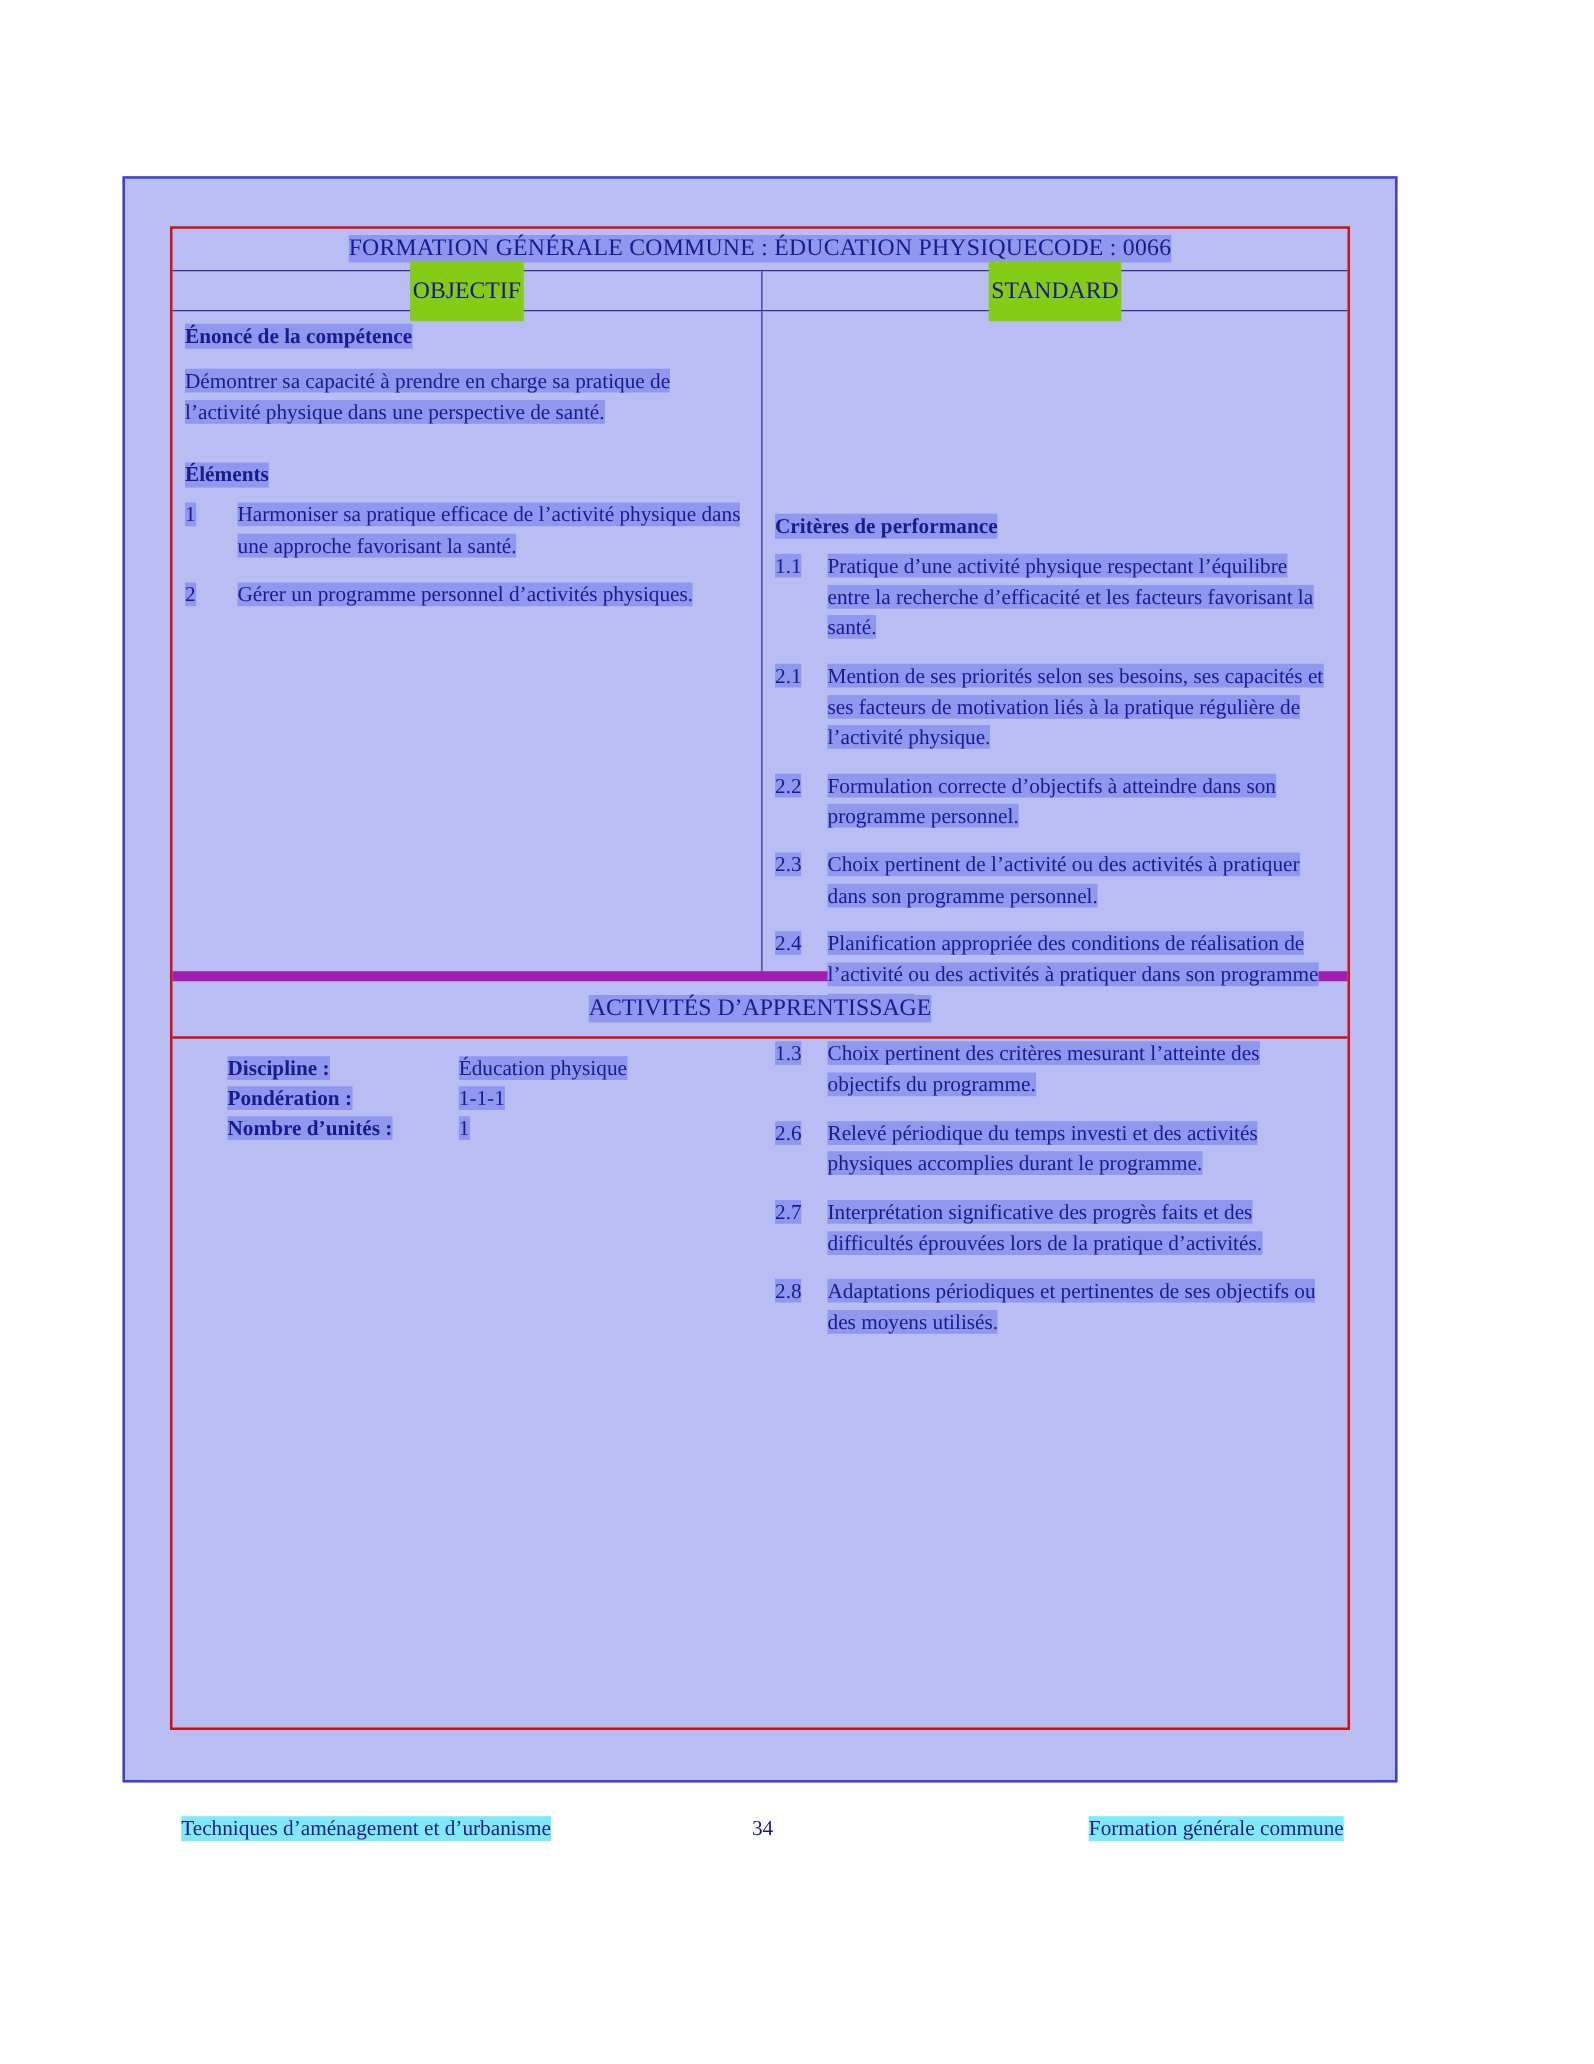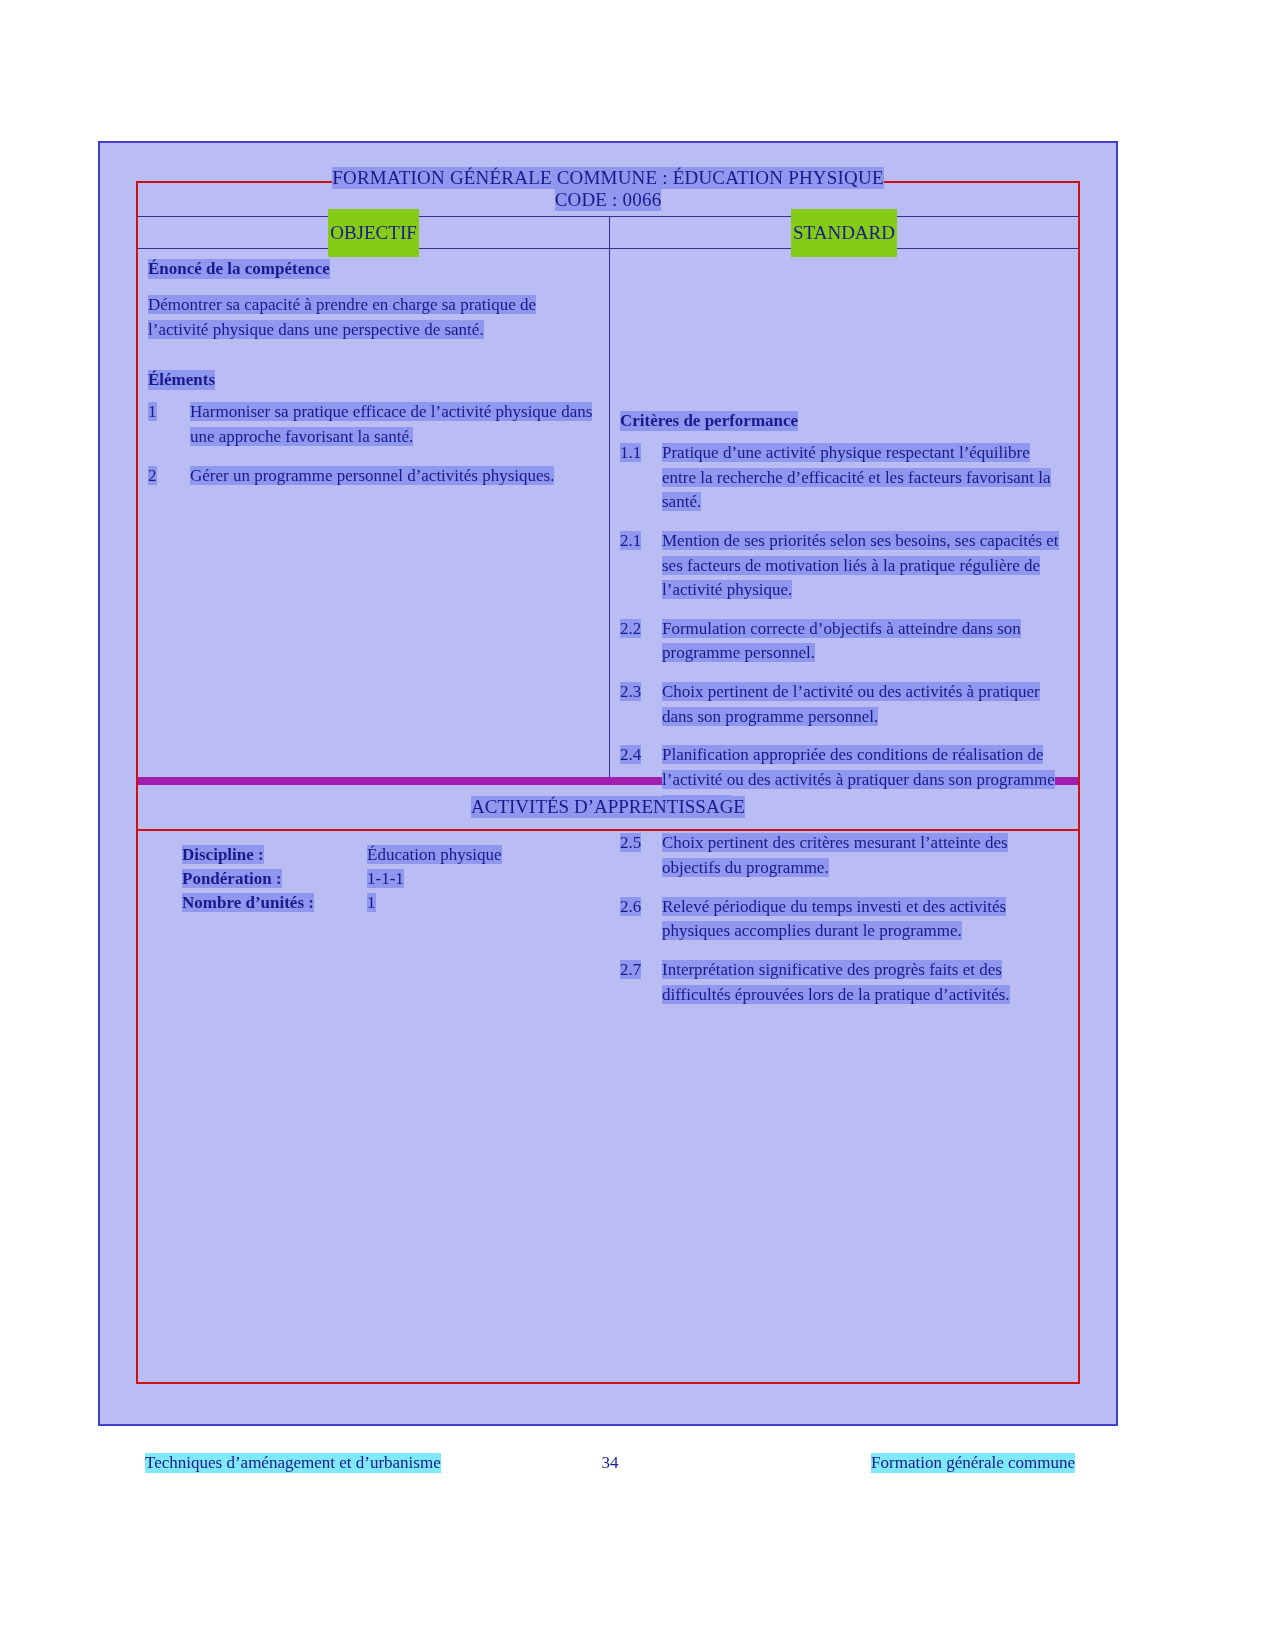"FORMATION GÉNÉRALE COMMUNE : ÉDUCATION" .row-title { flex-direction: column -> none; justify-content: flex-end -> center }
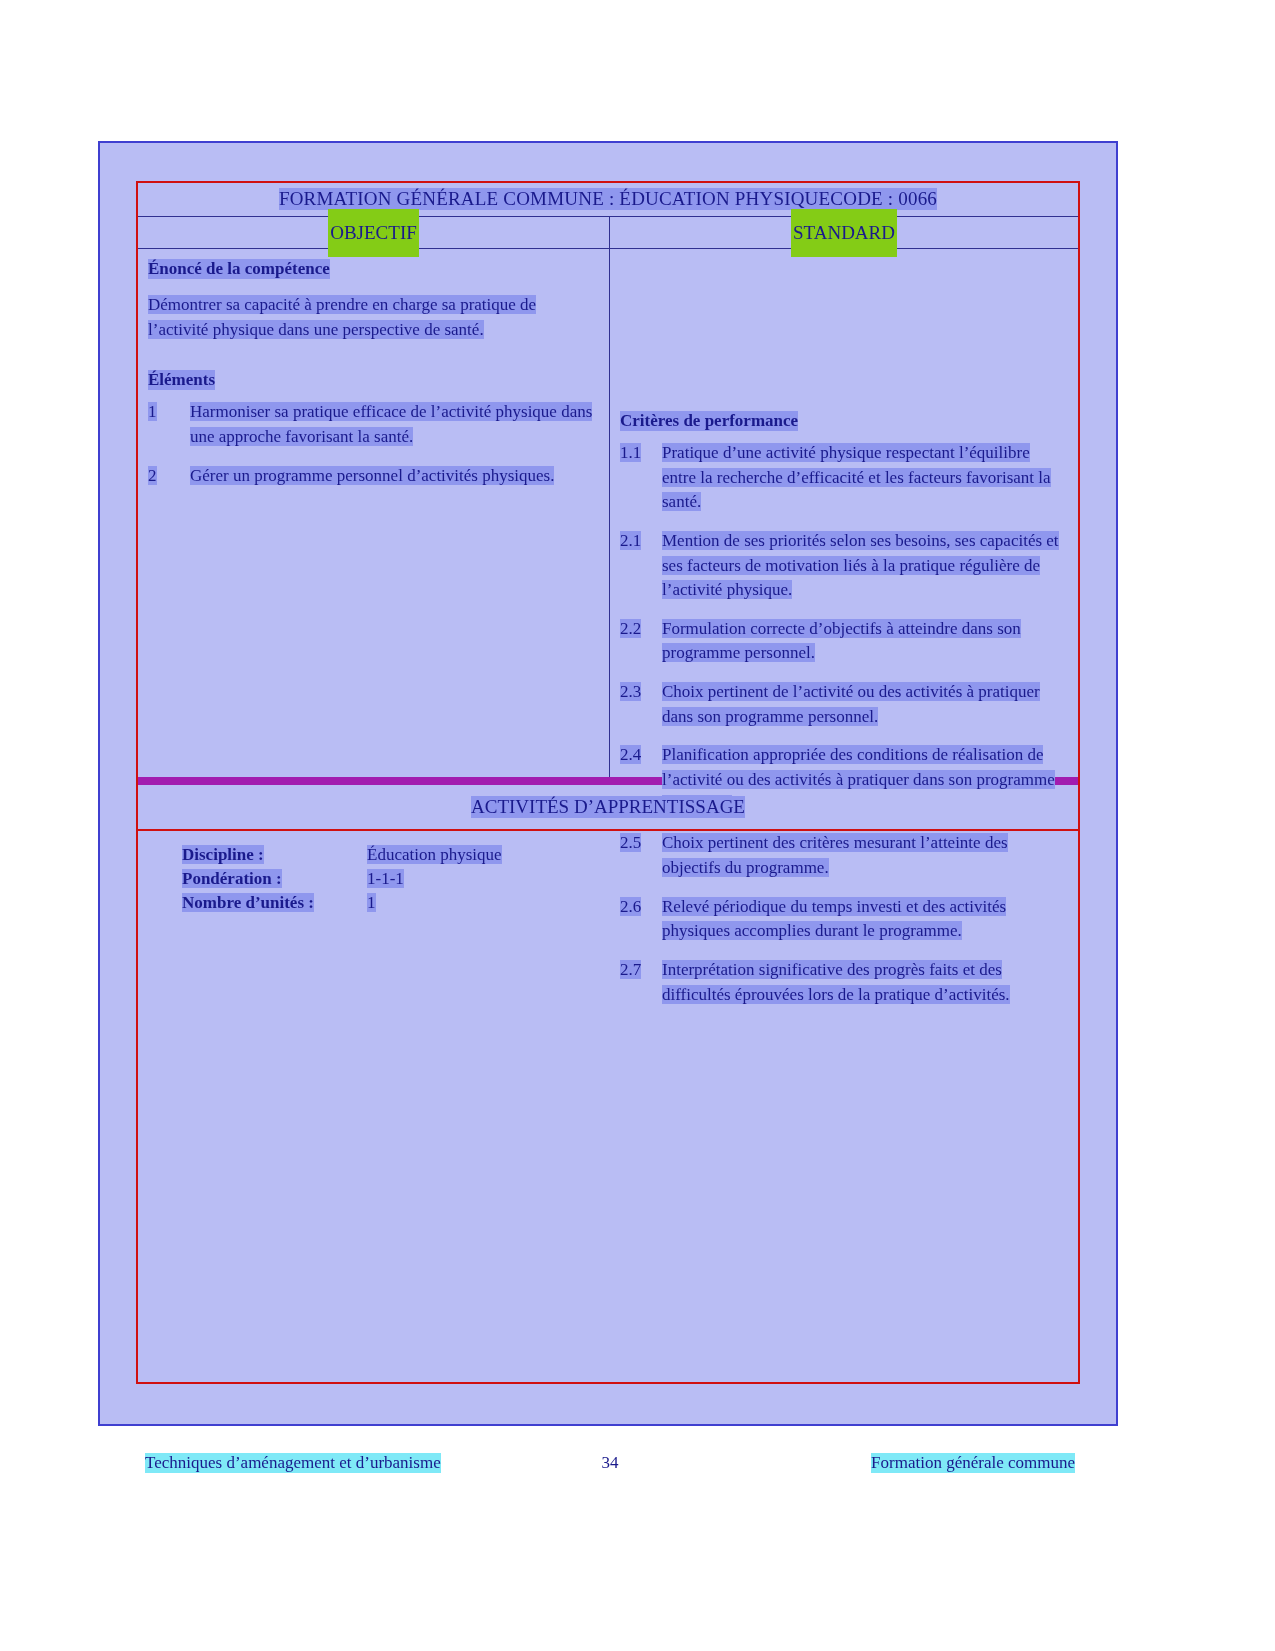"2.5" span { text: 2.5 -> 1.3 }
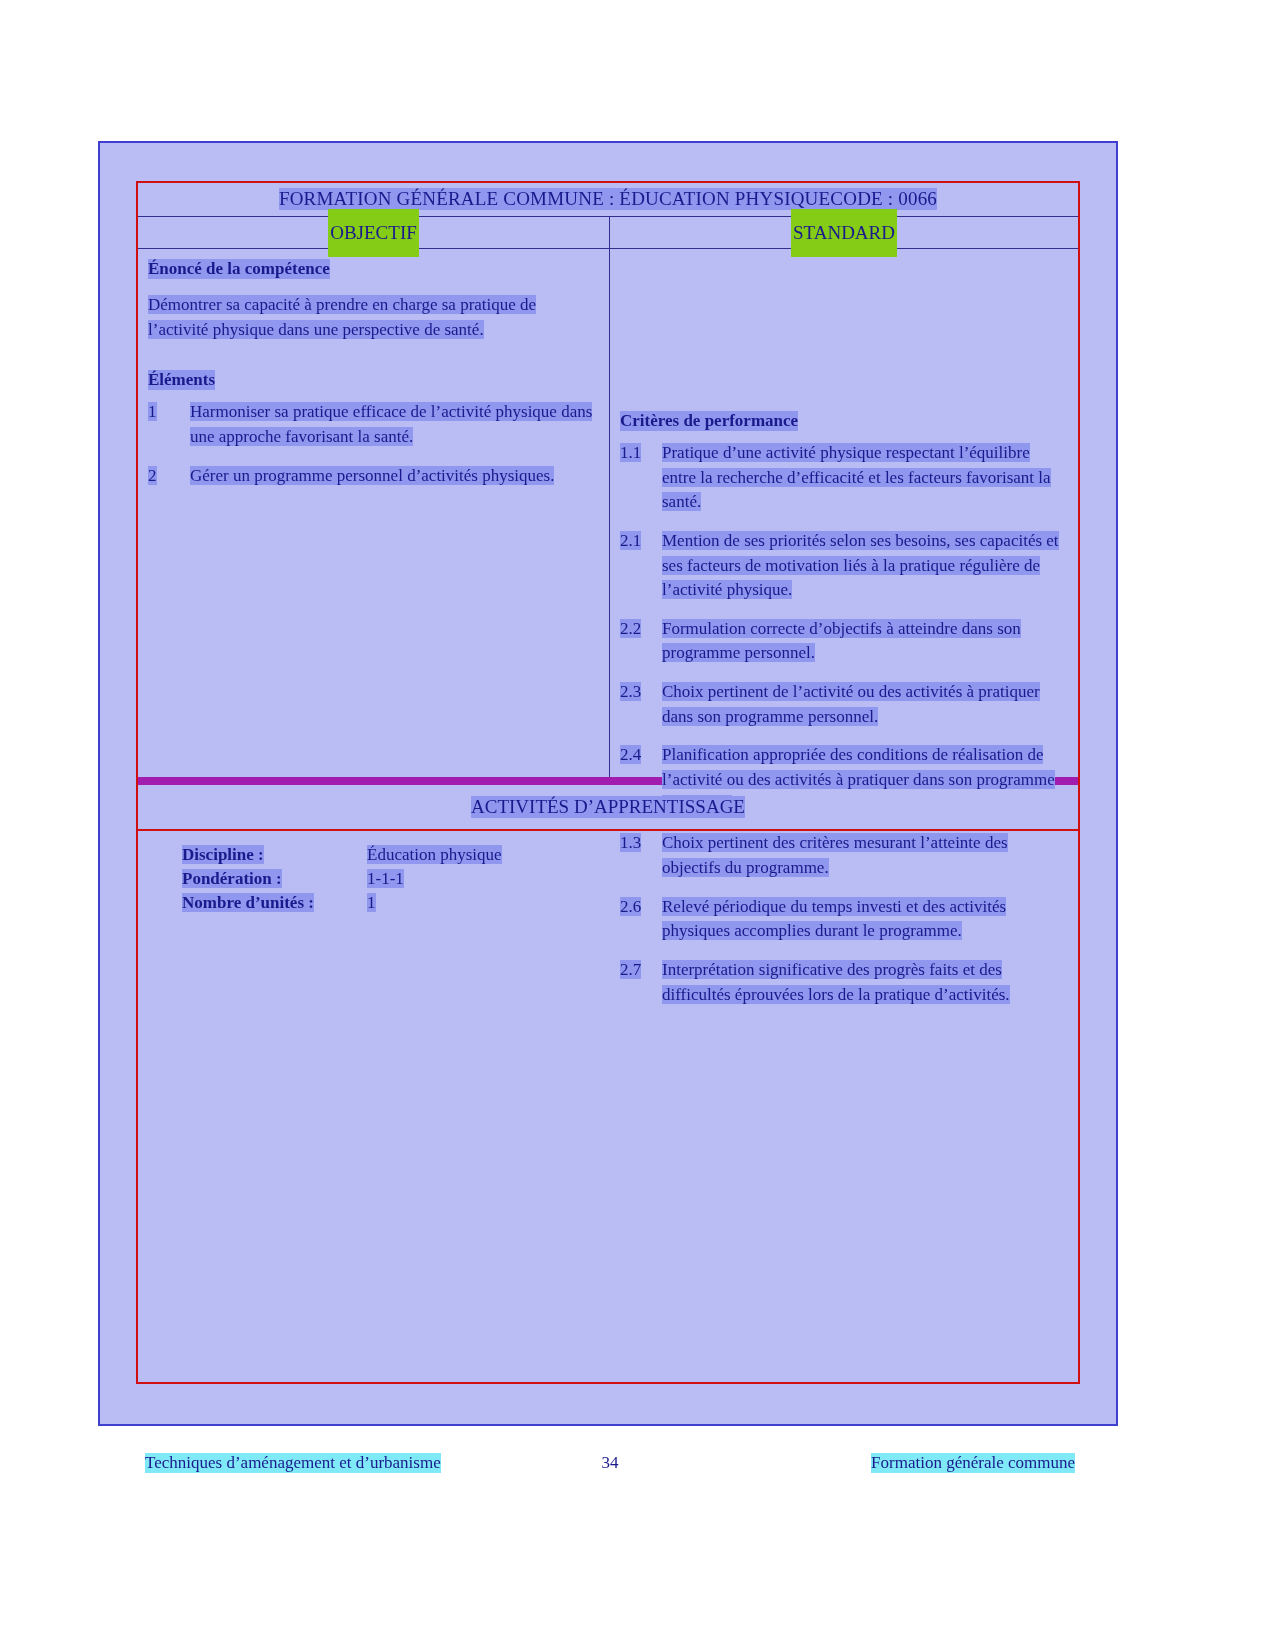"2.8" div.li { html: none -> <div> <div><span>2.8</span></div> <div><span>Adaptations périodiques et pertinentes de ses objectifs ou des moyens utilisés.</span></div> </div> }
